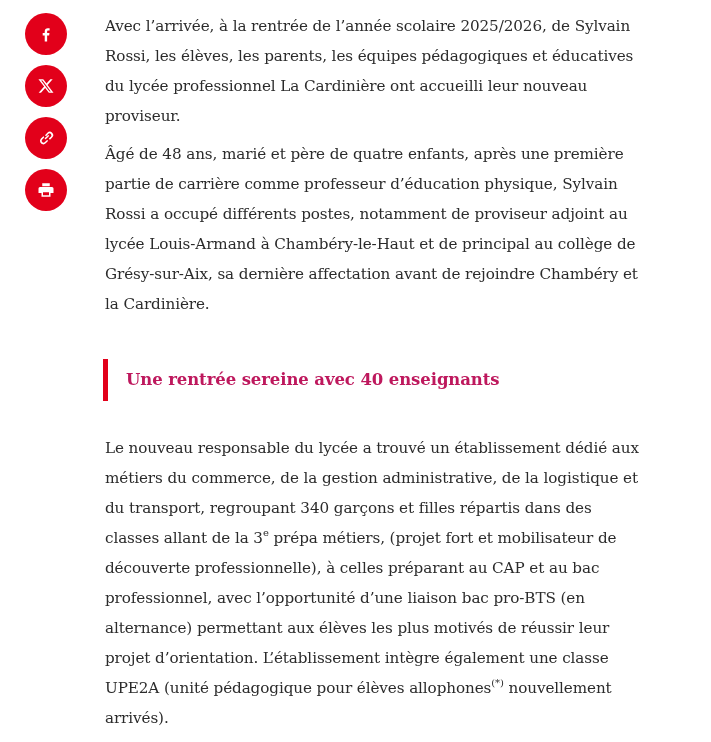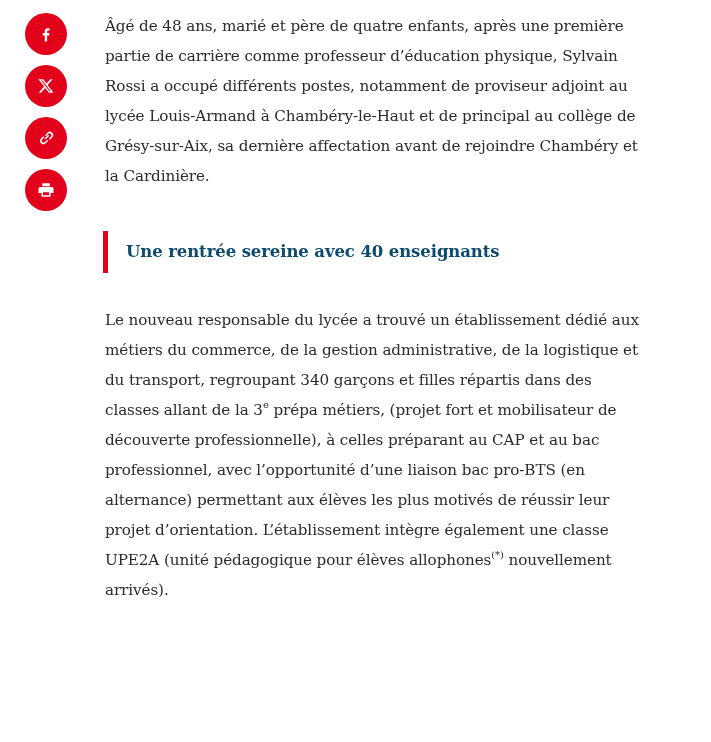"Avec l’arrivée, à la rentrée" p { html: none -> <p>Avec l’arrivée, à la rentrée de l’année scolaire 2025/2026, de Sylvain Rossi, les élèves, les parents, les équipes pédagogiques et éducatives du lycée professionnel La Cardinière ont accueilli leur nouveau proviseur.</p> }
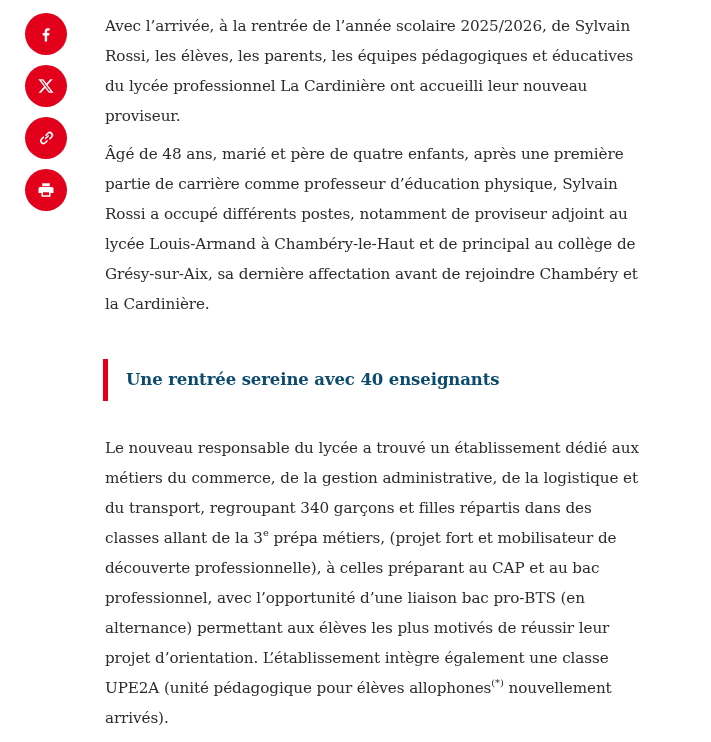"Une rentrée sereine avec 40" .section-heading { color: #0c4a6e -> #be185d }
